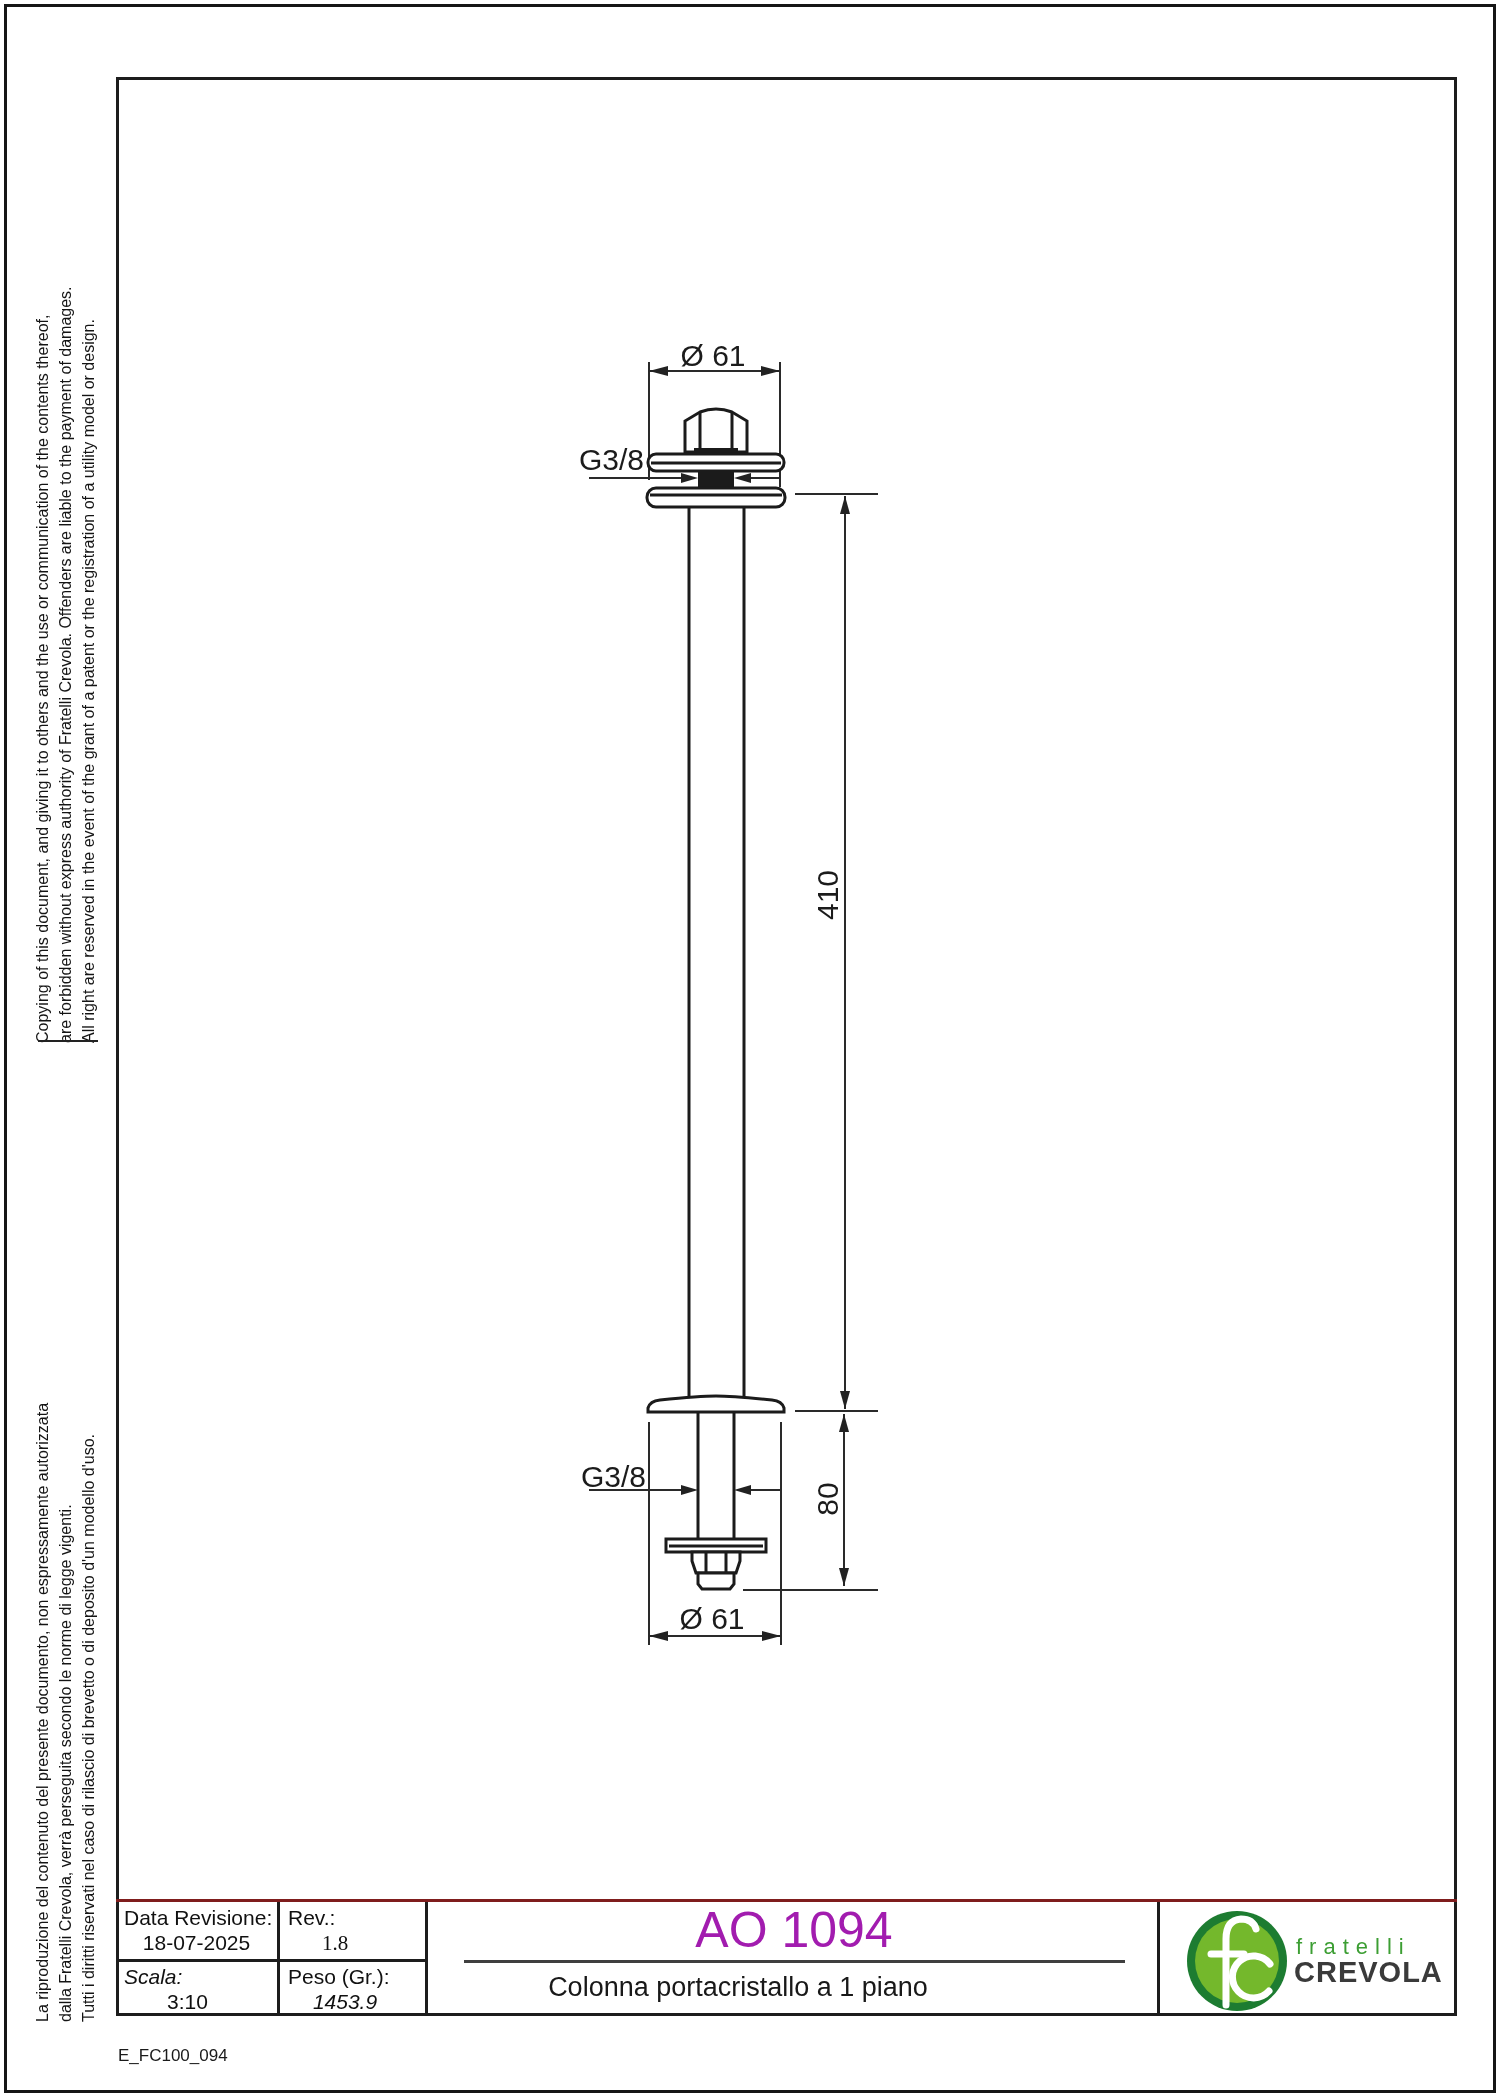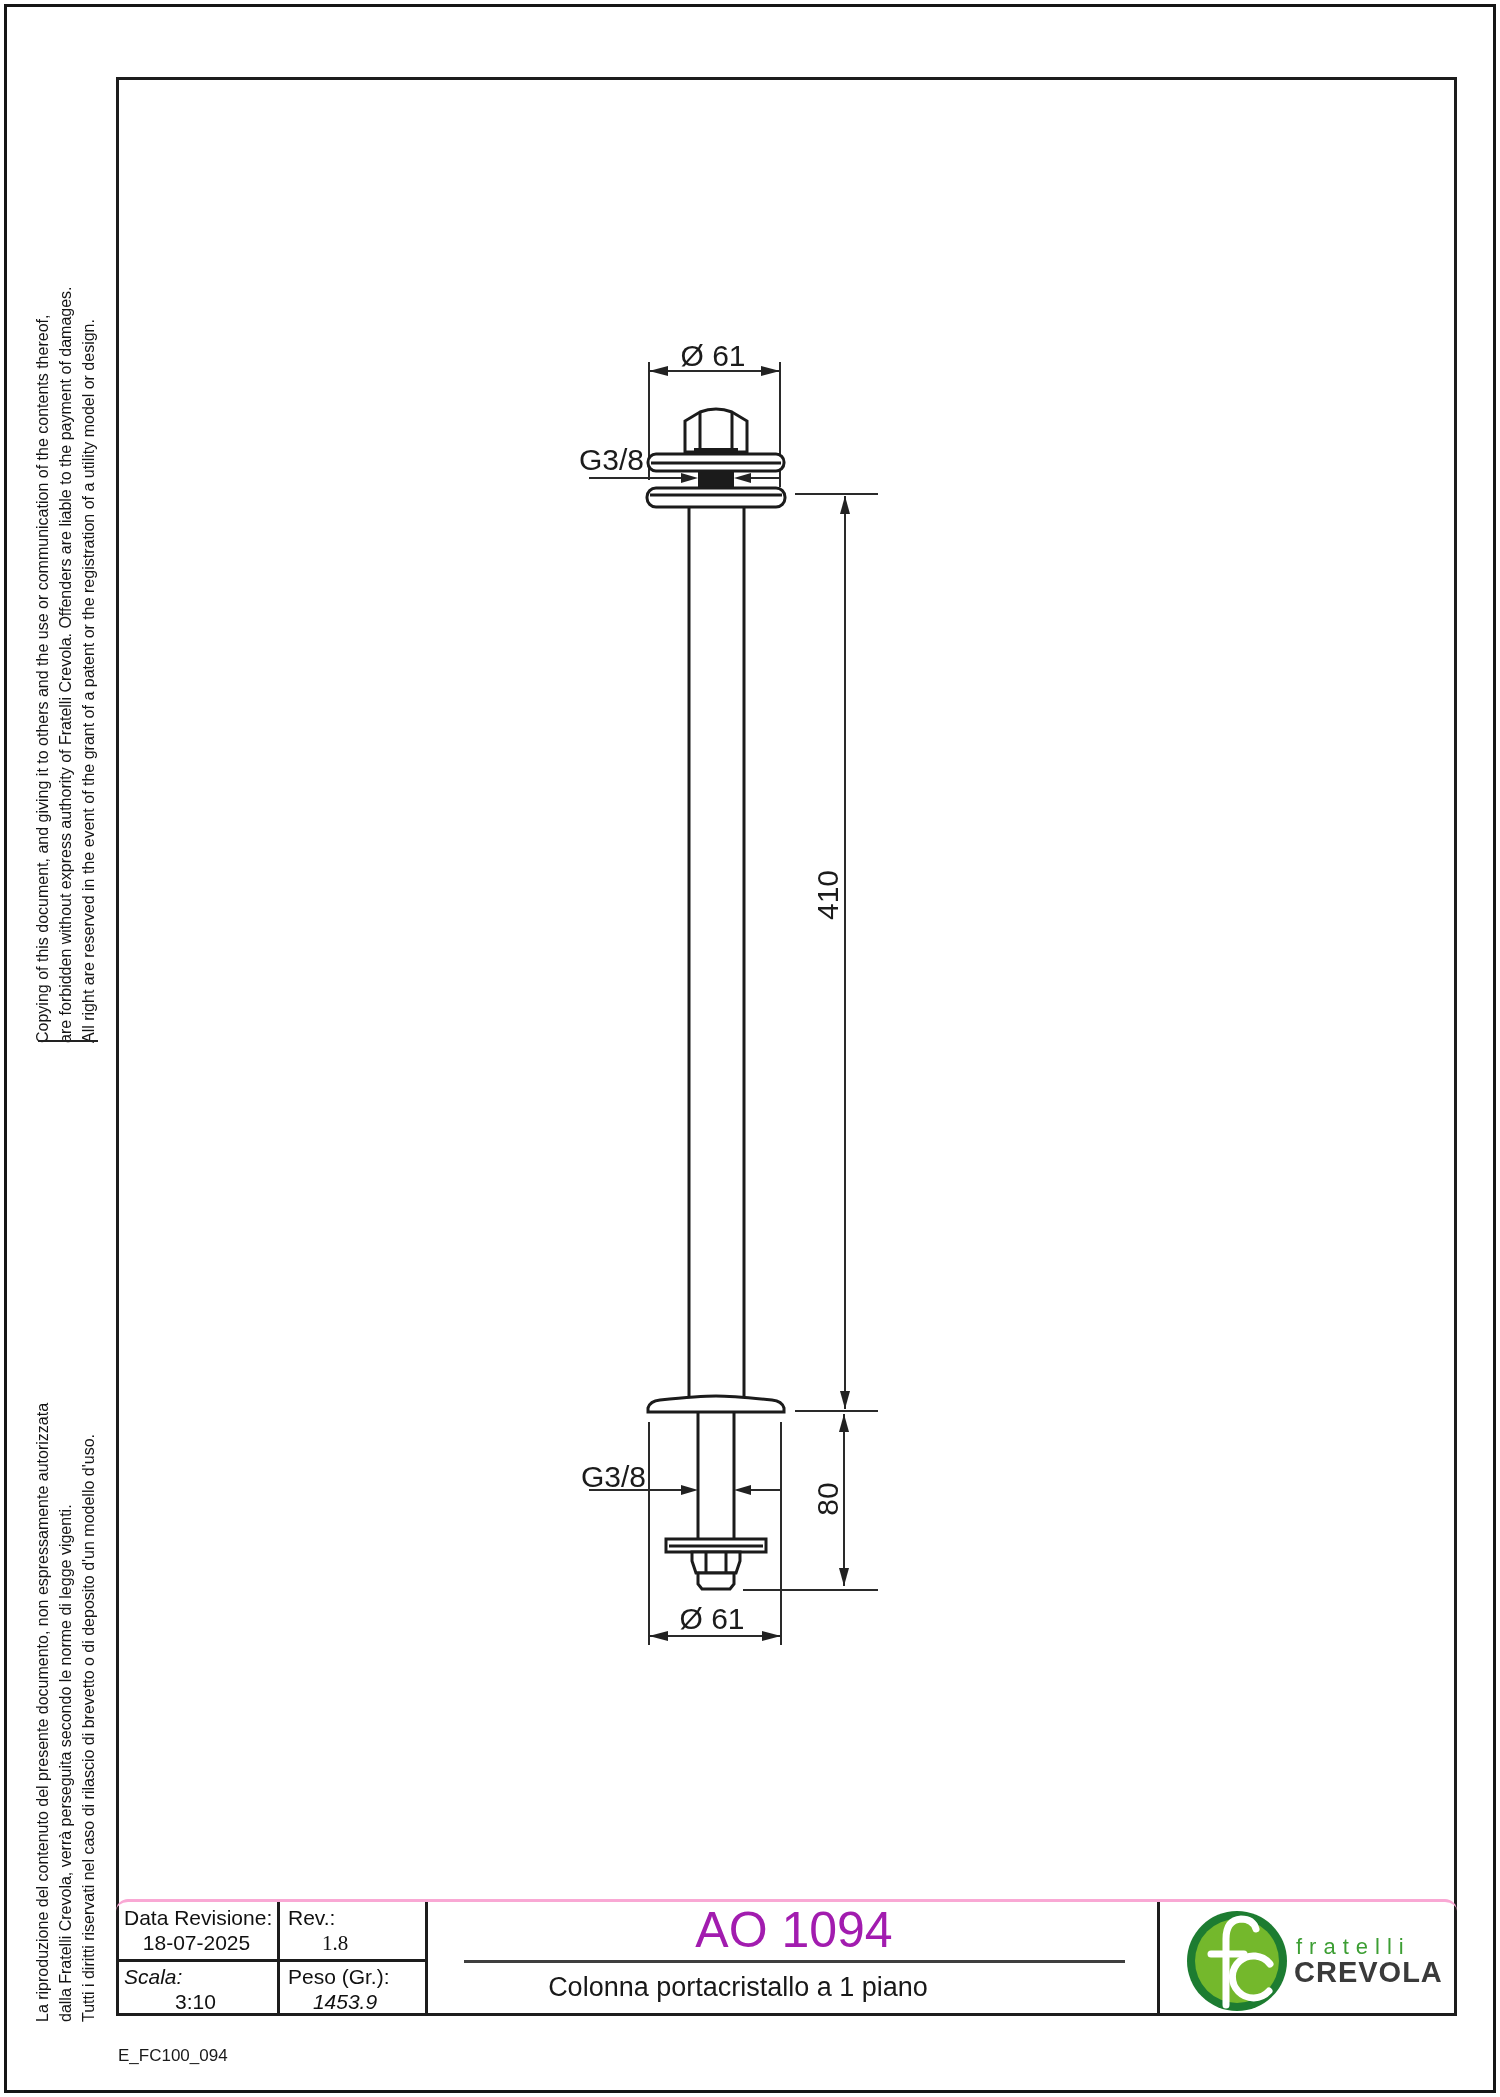"Data Revisione:" .tb { border-radius: 12px -> none; border-top: 3px solid #f9a8d4 -> 3px solid #7f1d1d }
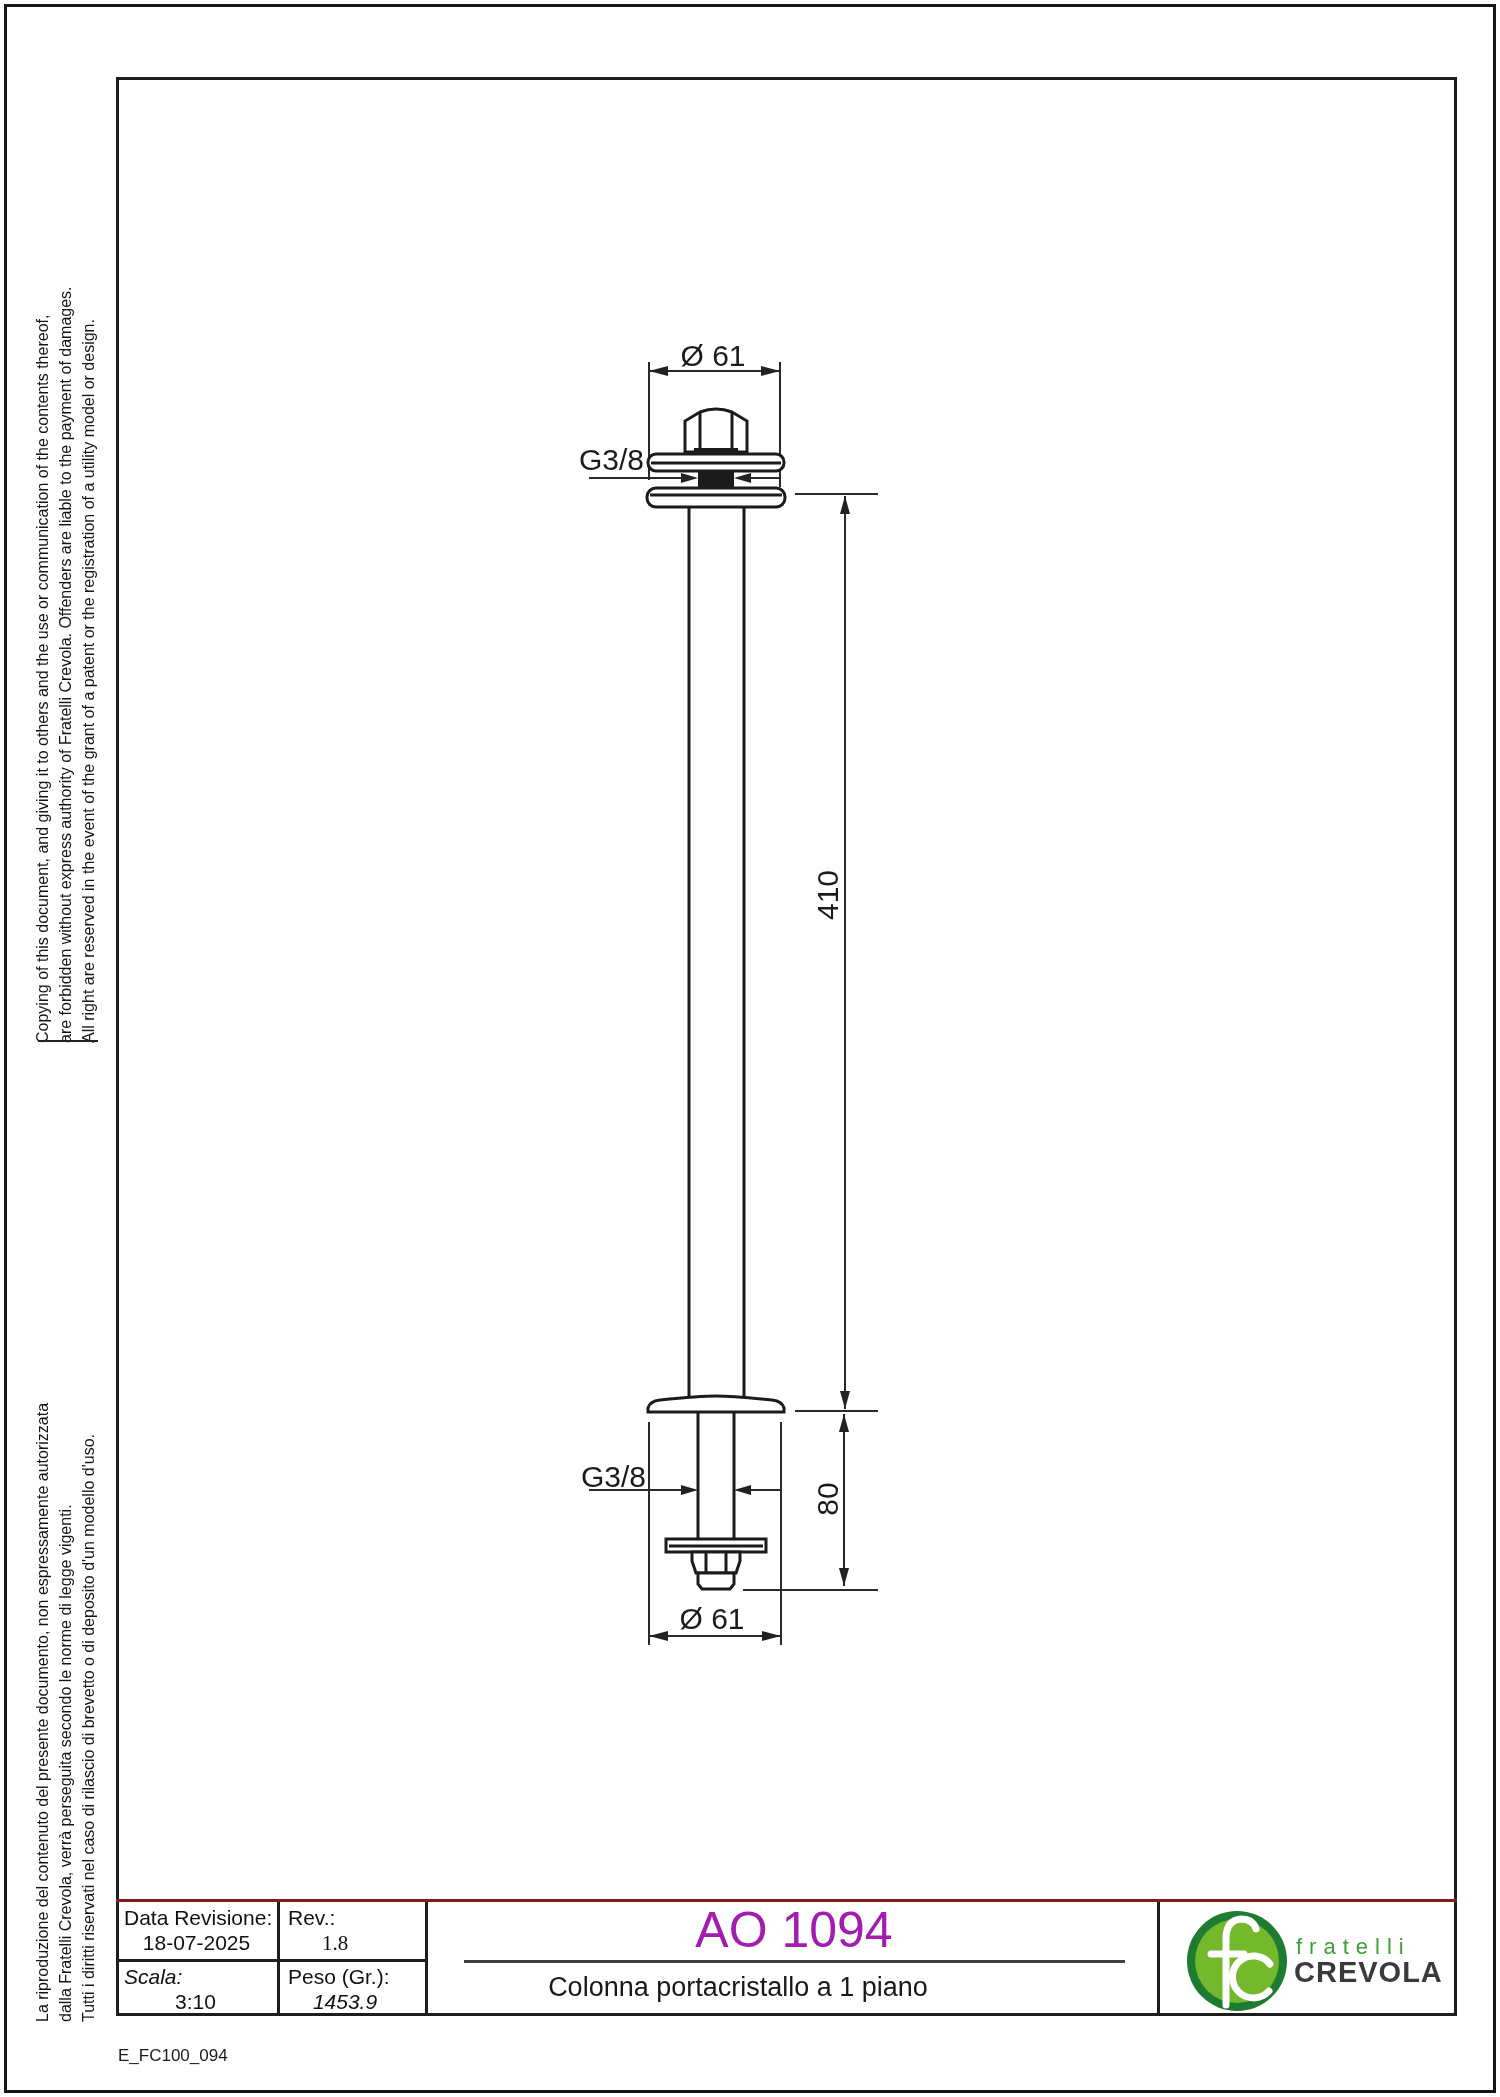"3:10" div.val { padding-left: 8px -> none }
